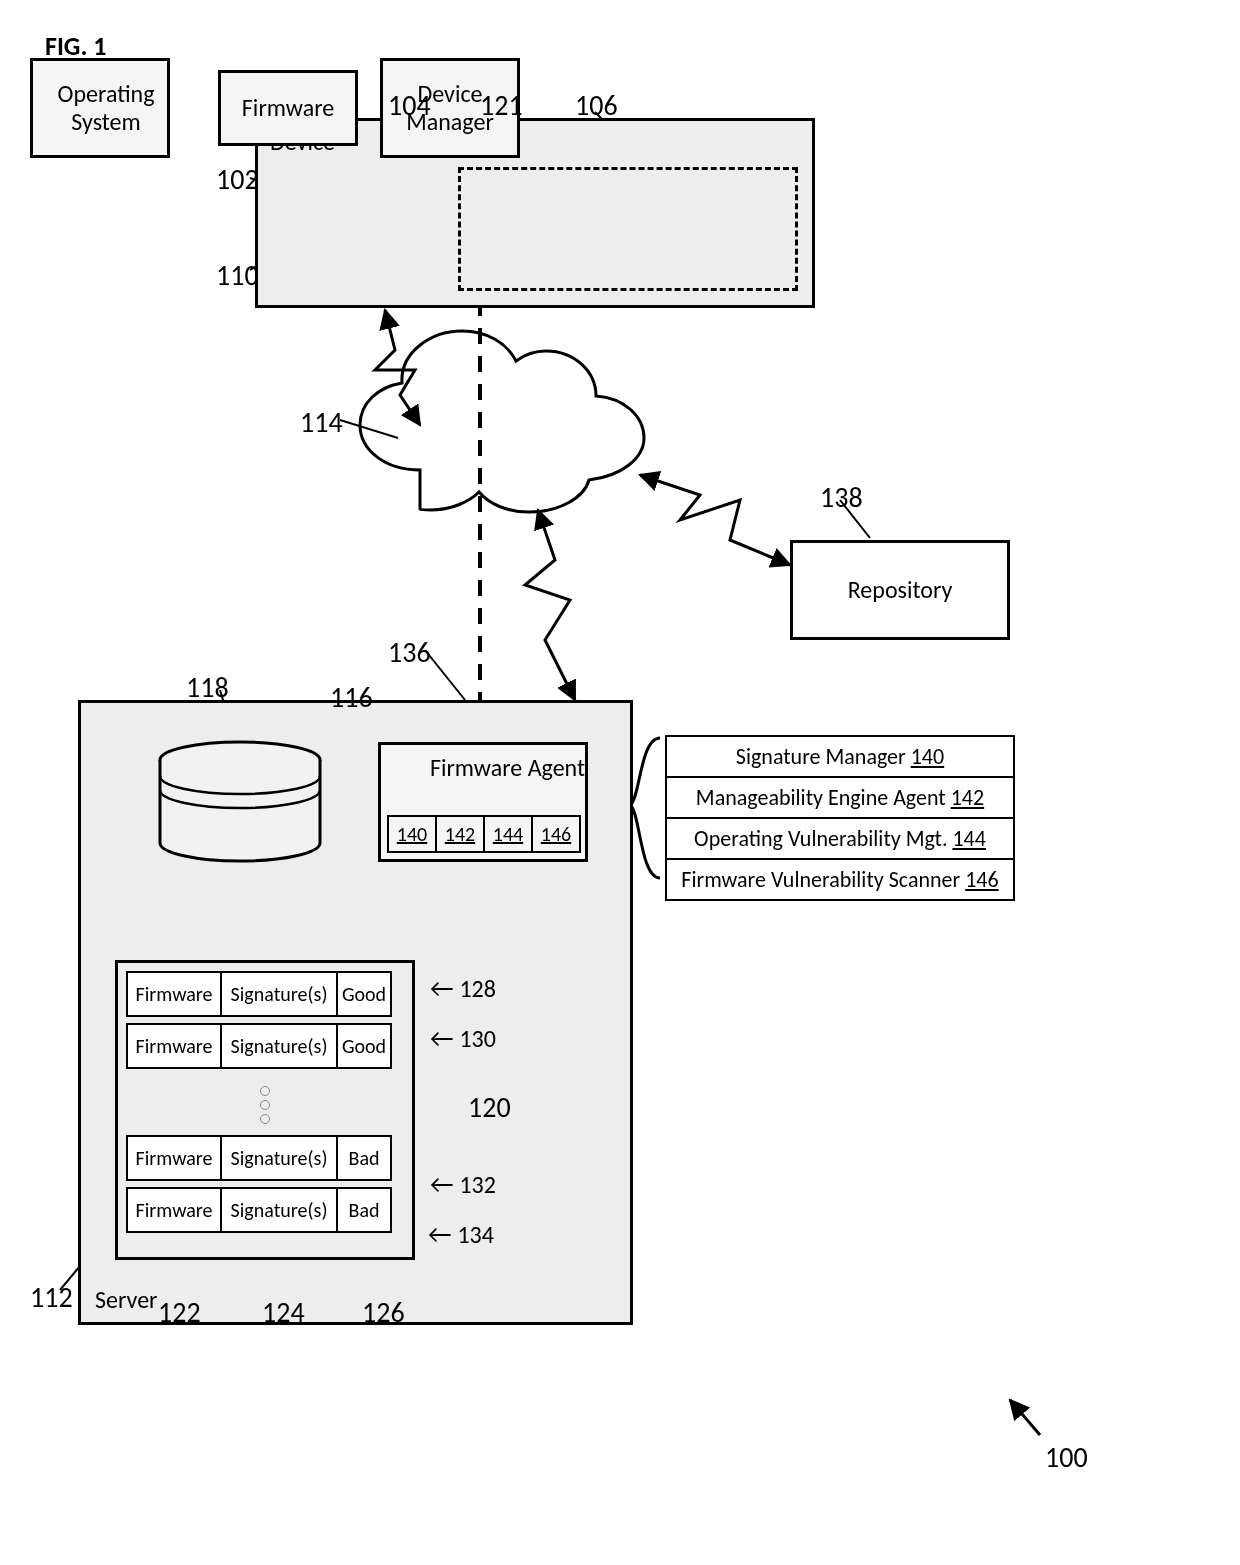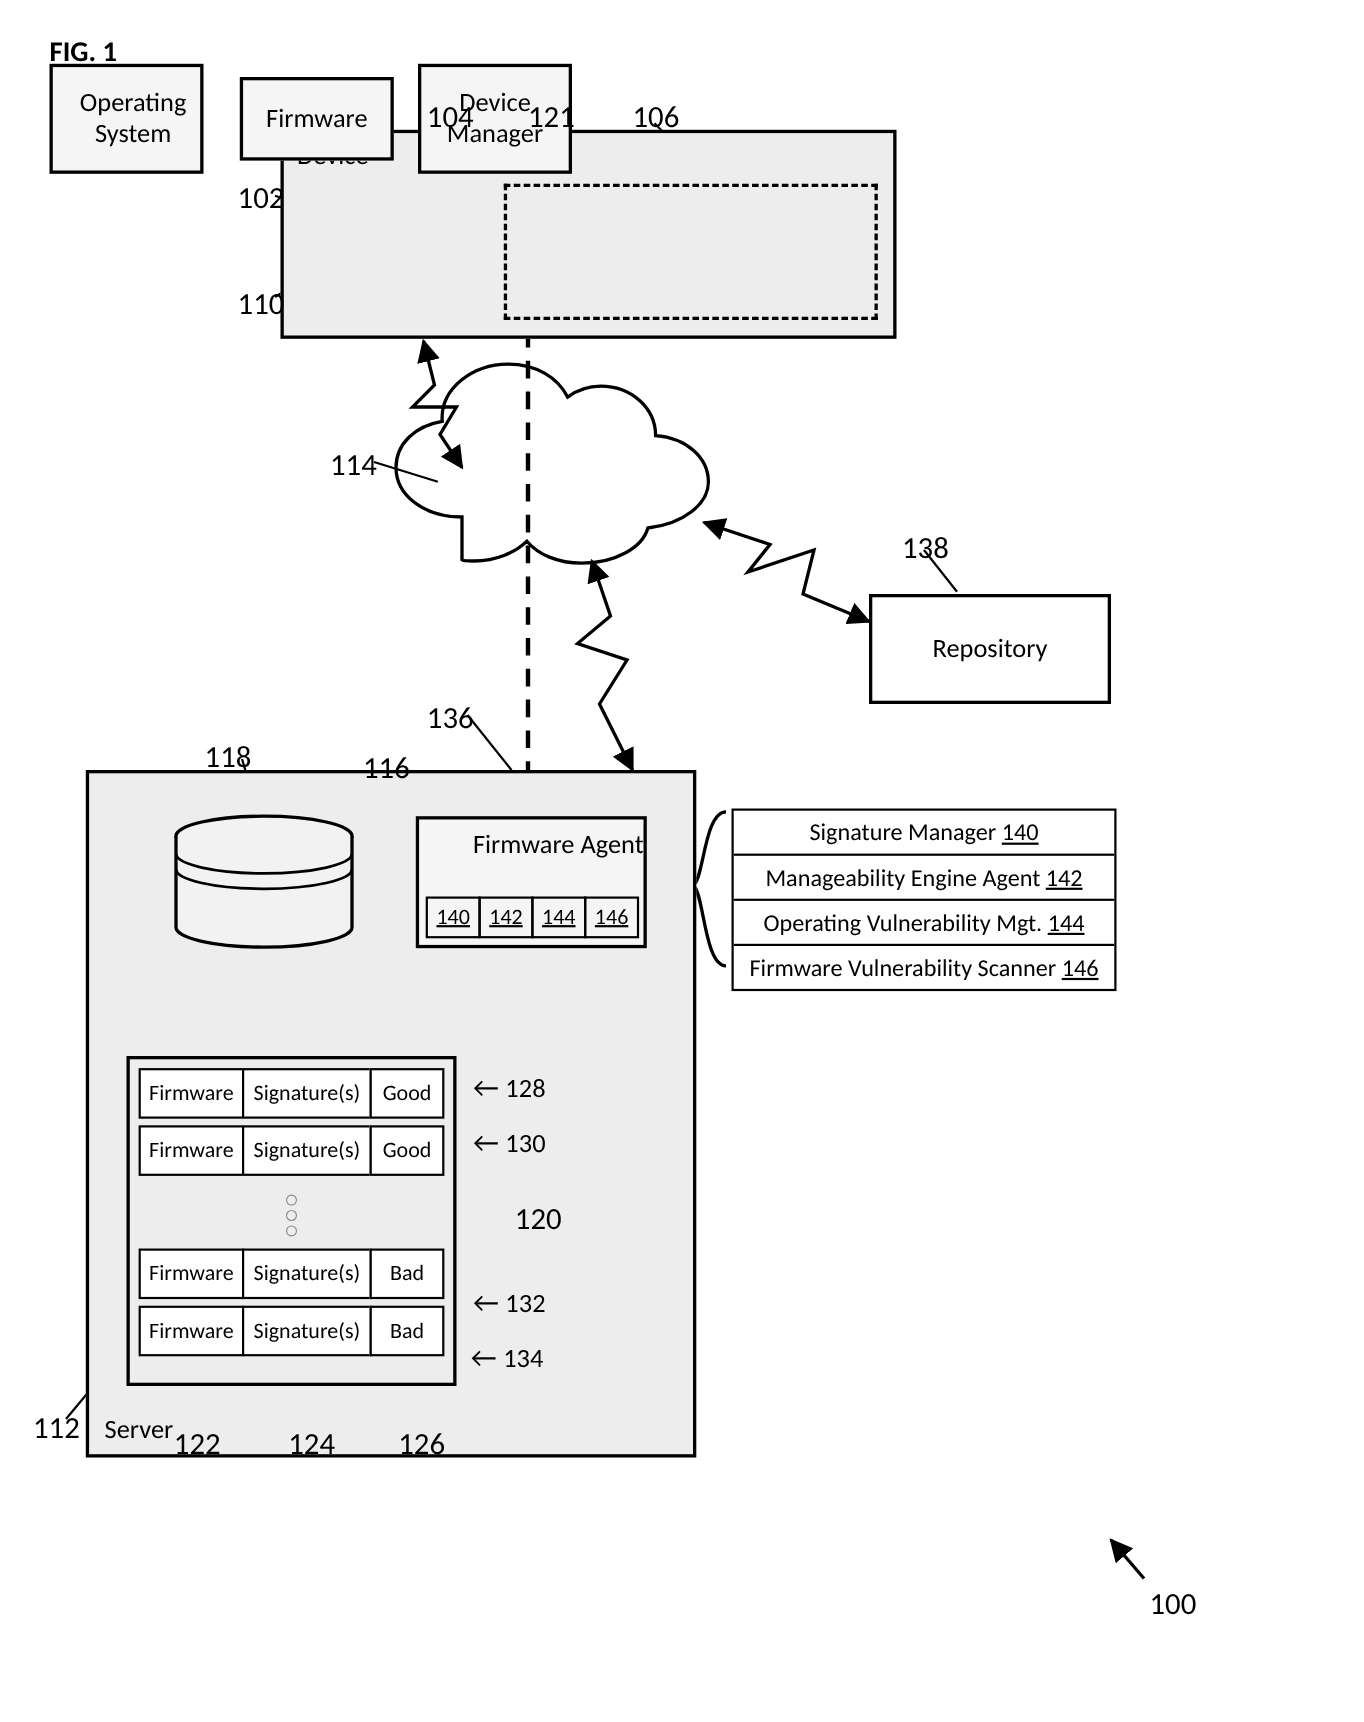"Operating" .device-os { left: 45px -> 30px }
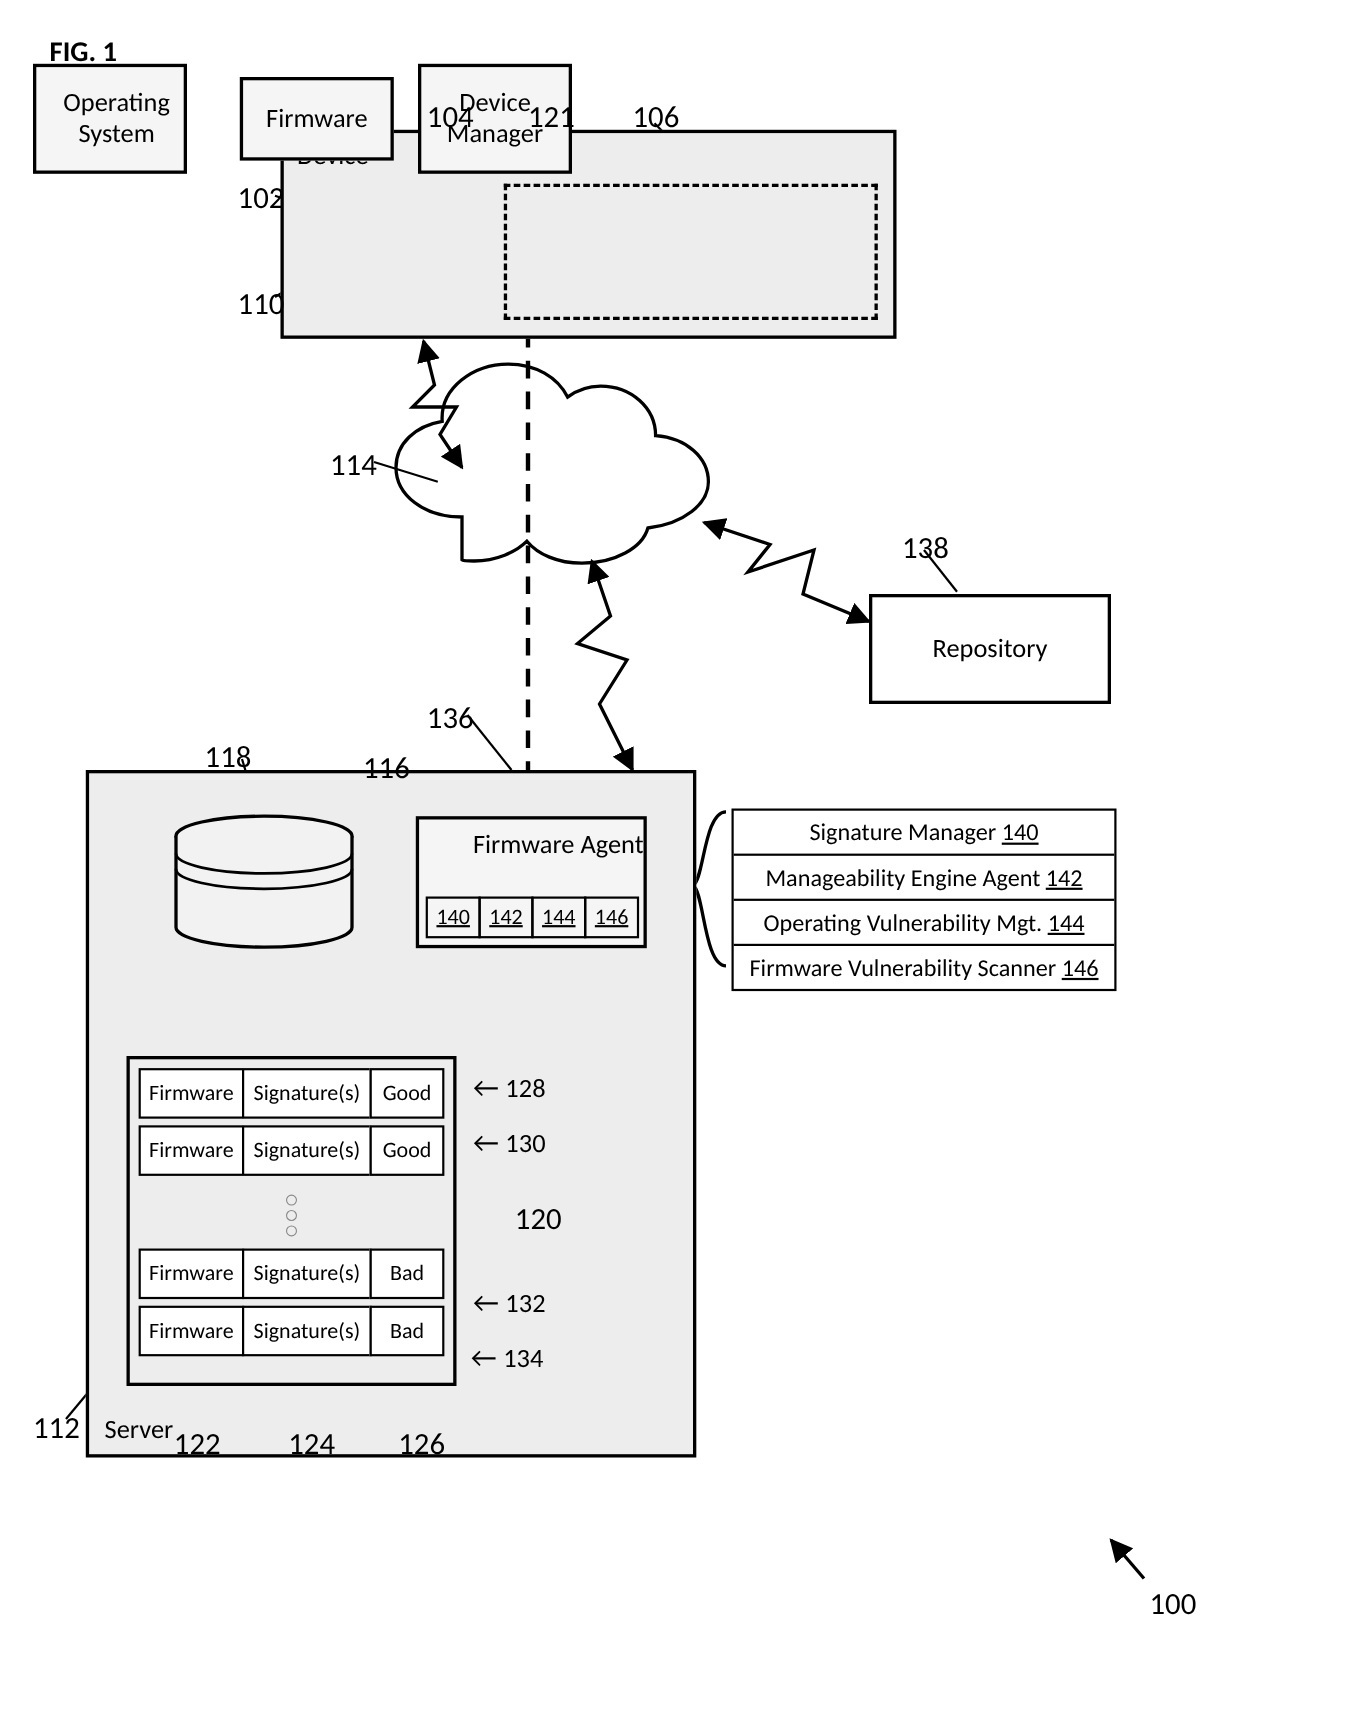"Good" .c3 { width: 68px -> 56px }
